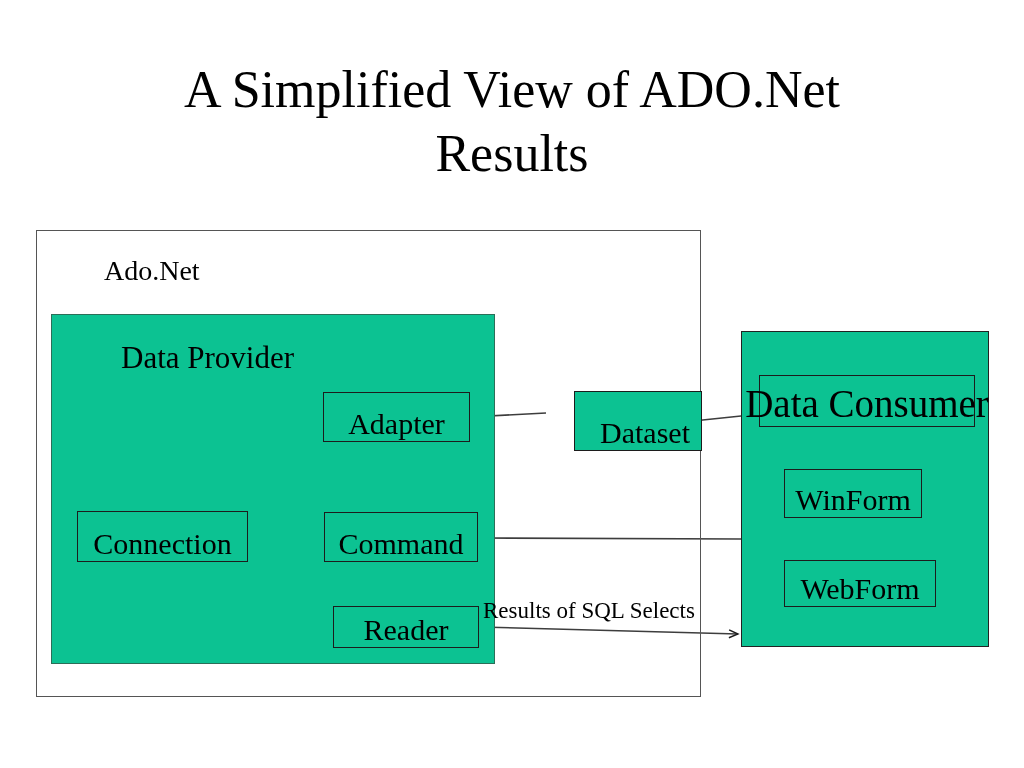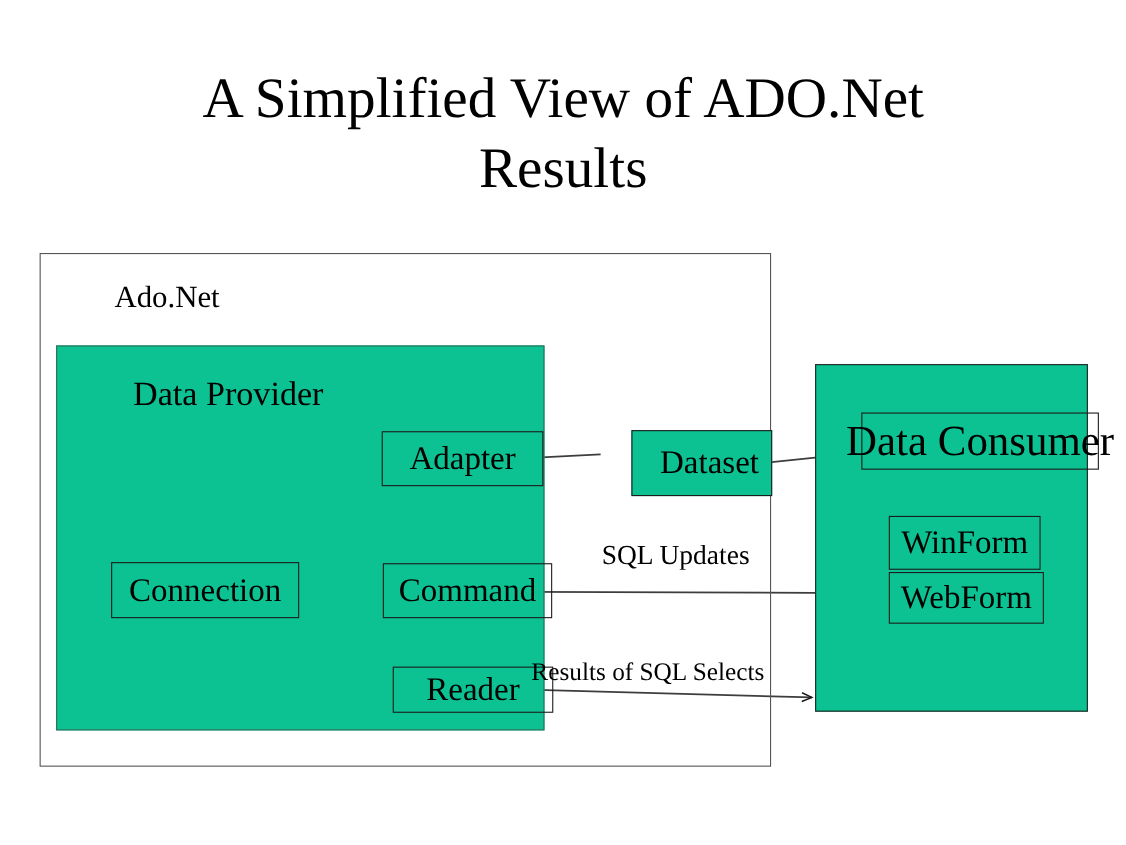"Adapter" .node { align-items: center -> flex-end; margin-left: 24px -> none }
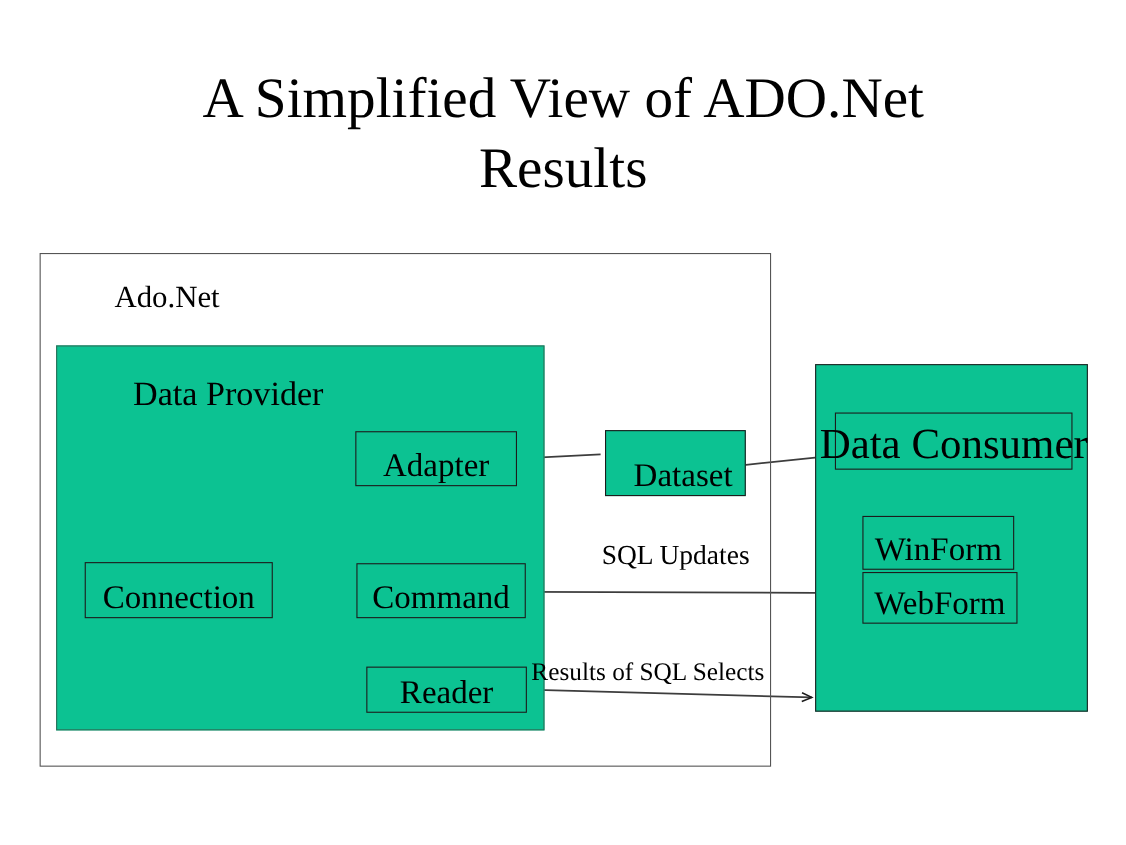"Dataset" #dataset-box { left: 550px -> 574px }
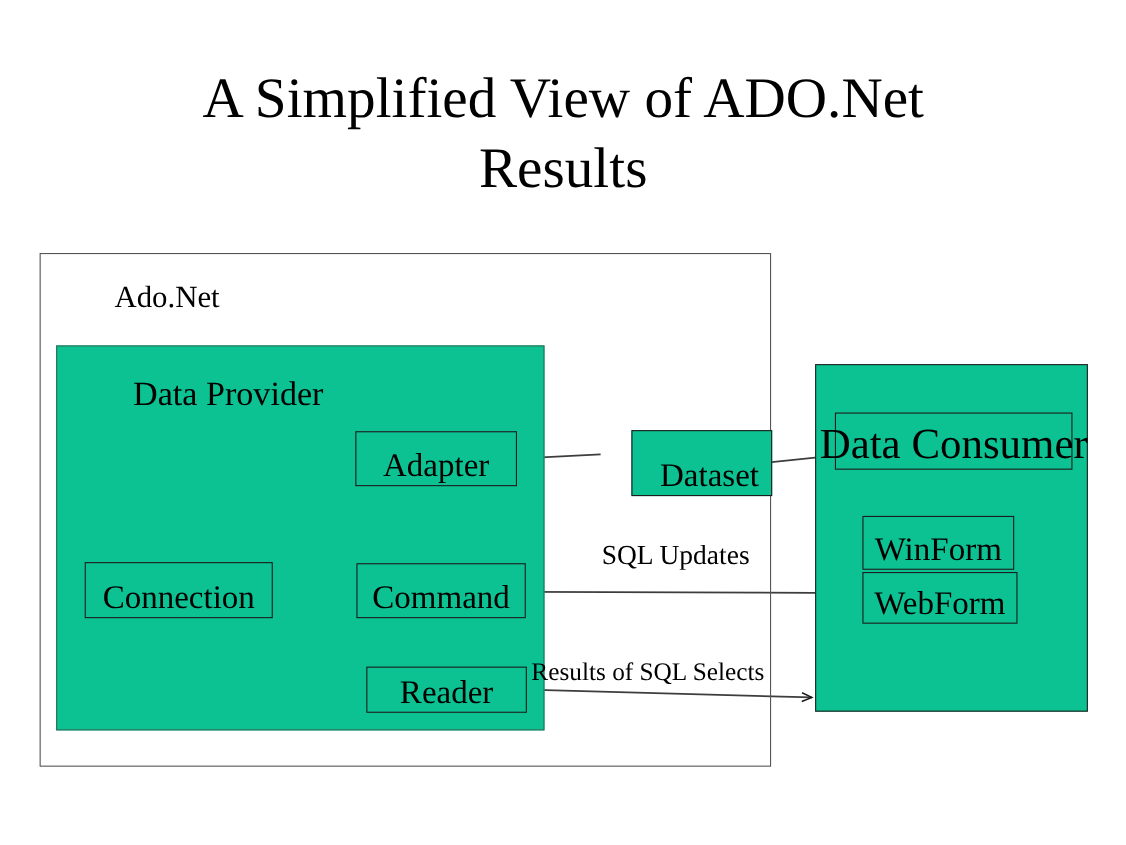"SQL Updates" div.abs { html: <div>SQL Updates</div> -> none }
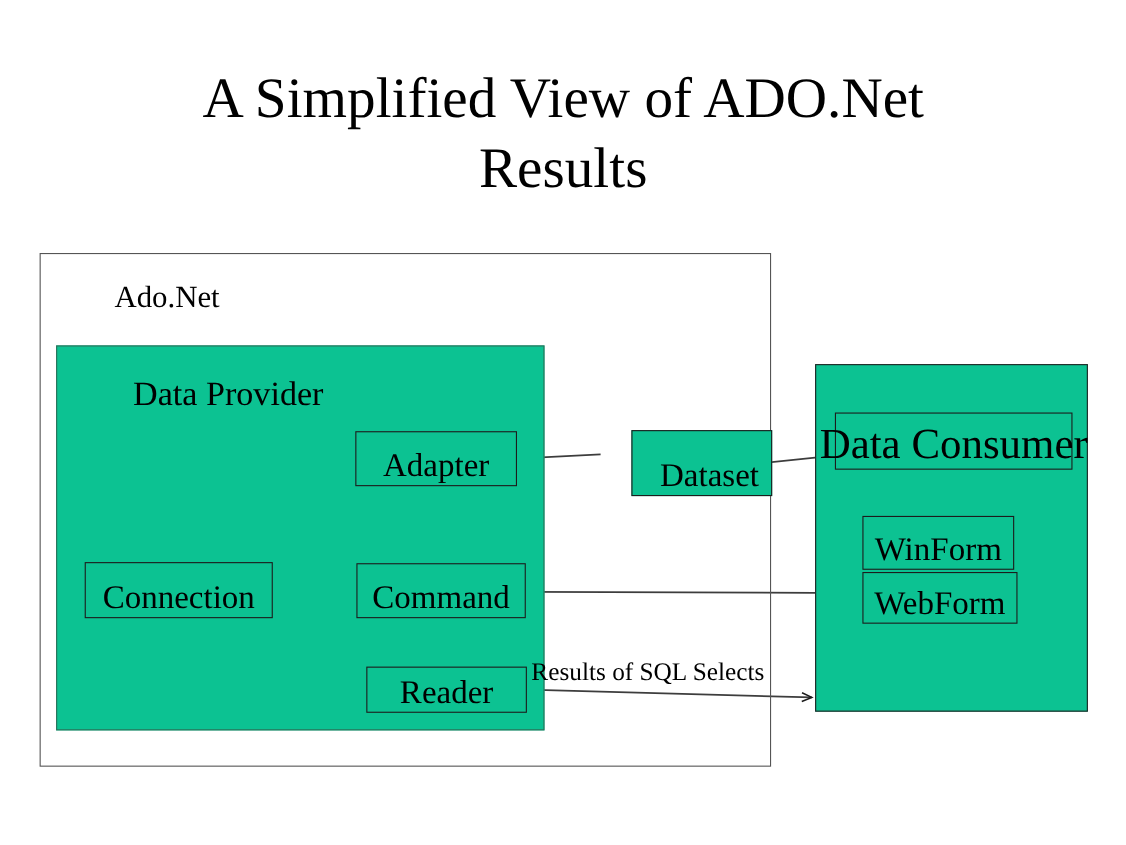"WebForm" #webform-box { top: 520px -> 560px; width: 141px -> 152px }
